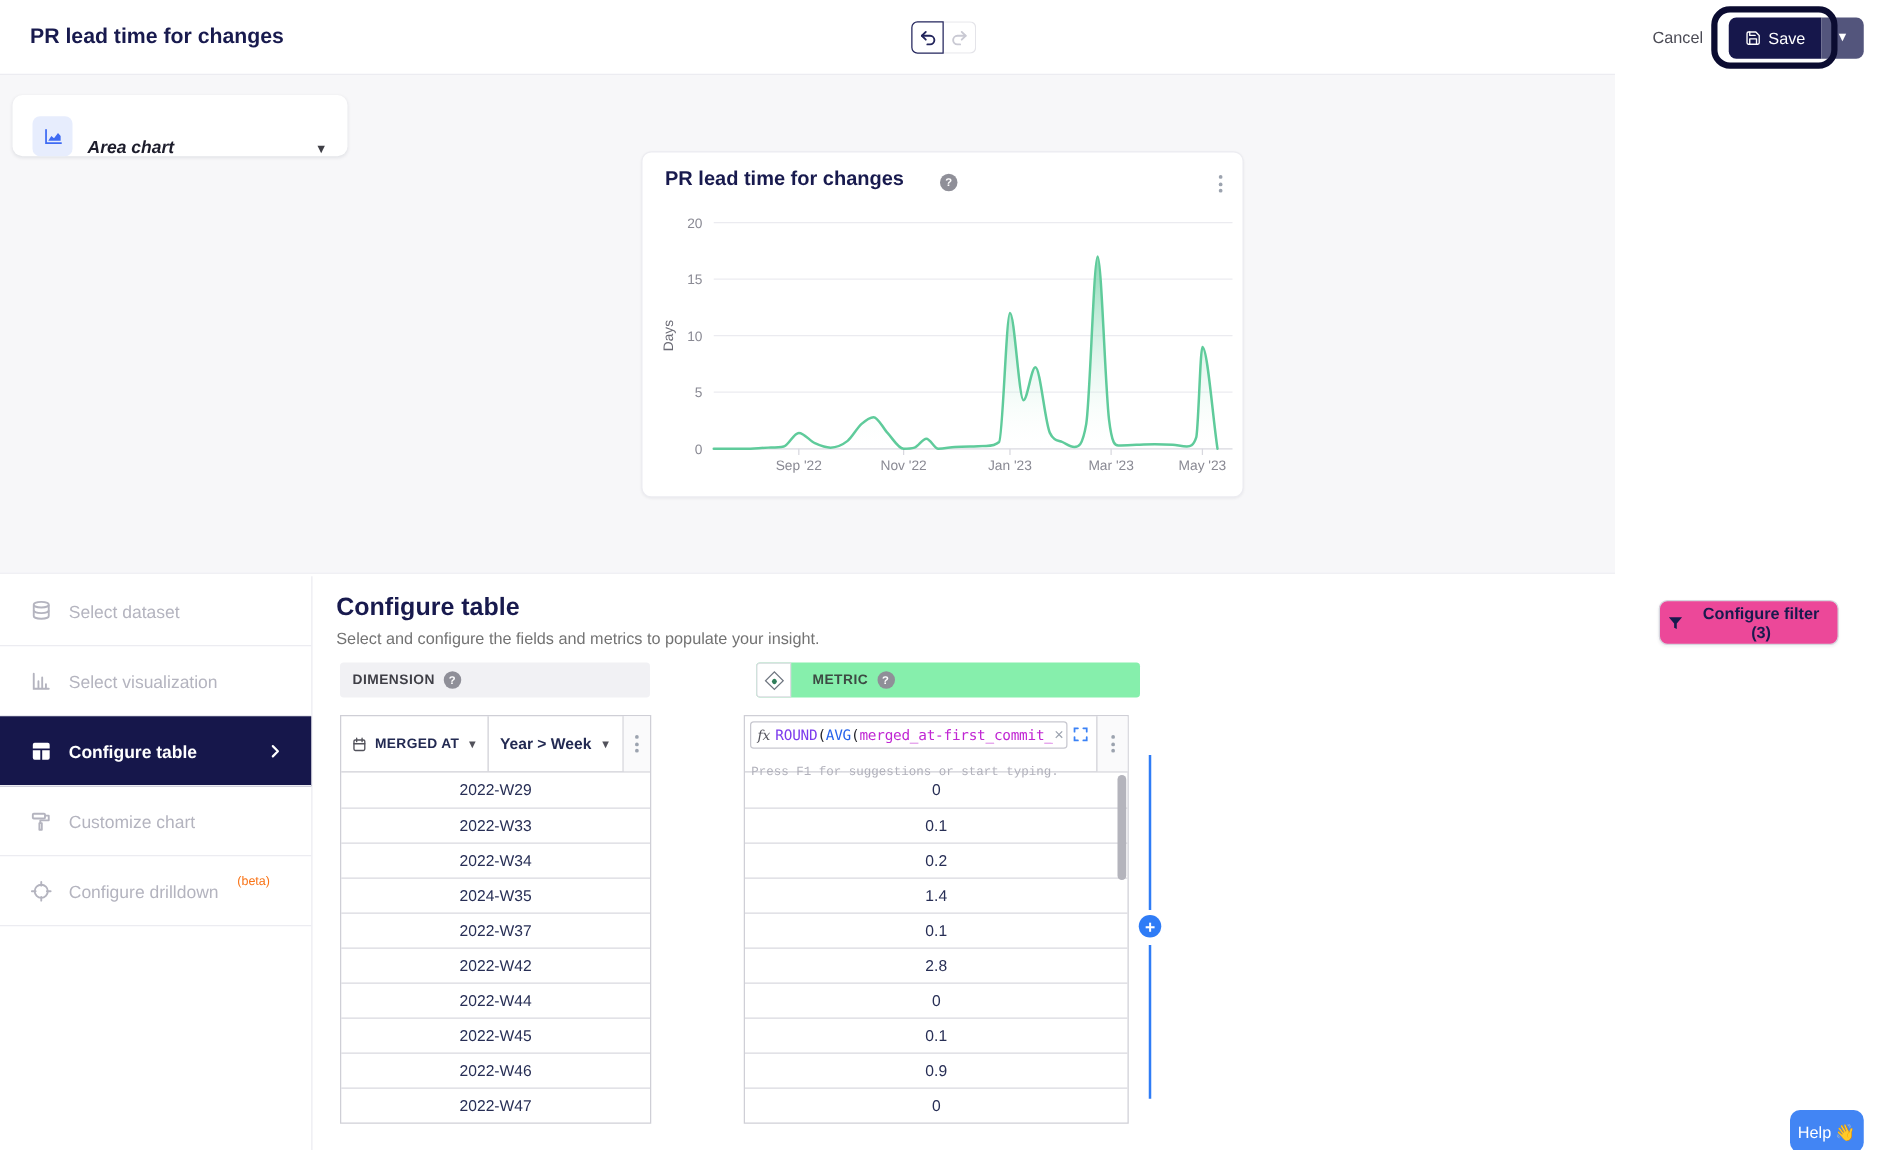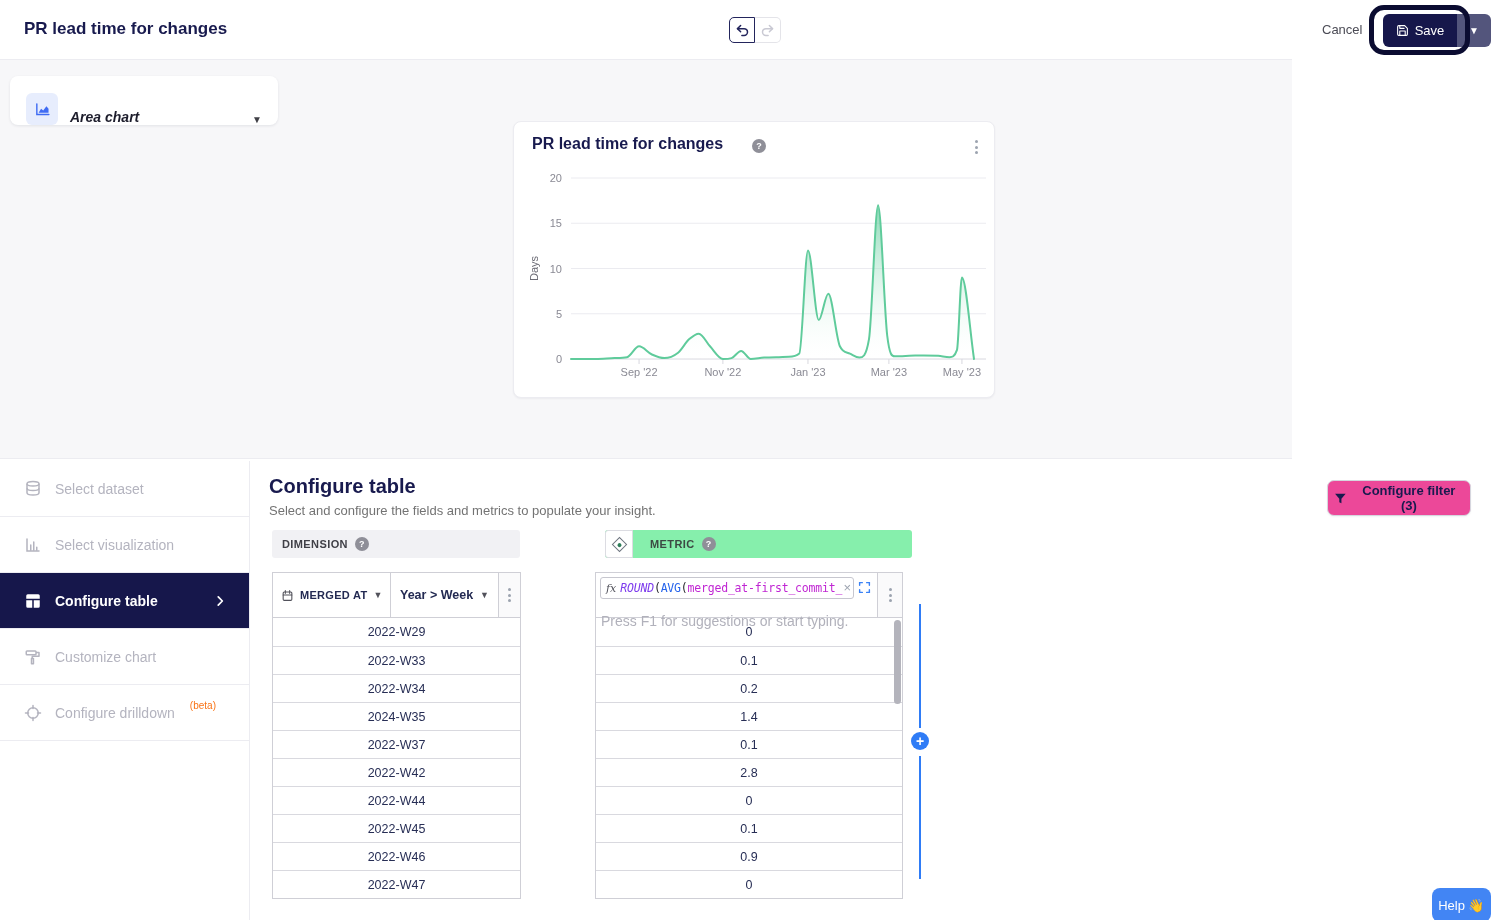"ROUND" span { font-style: italic -> none }
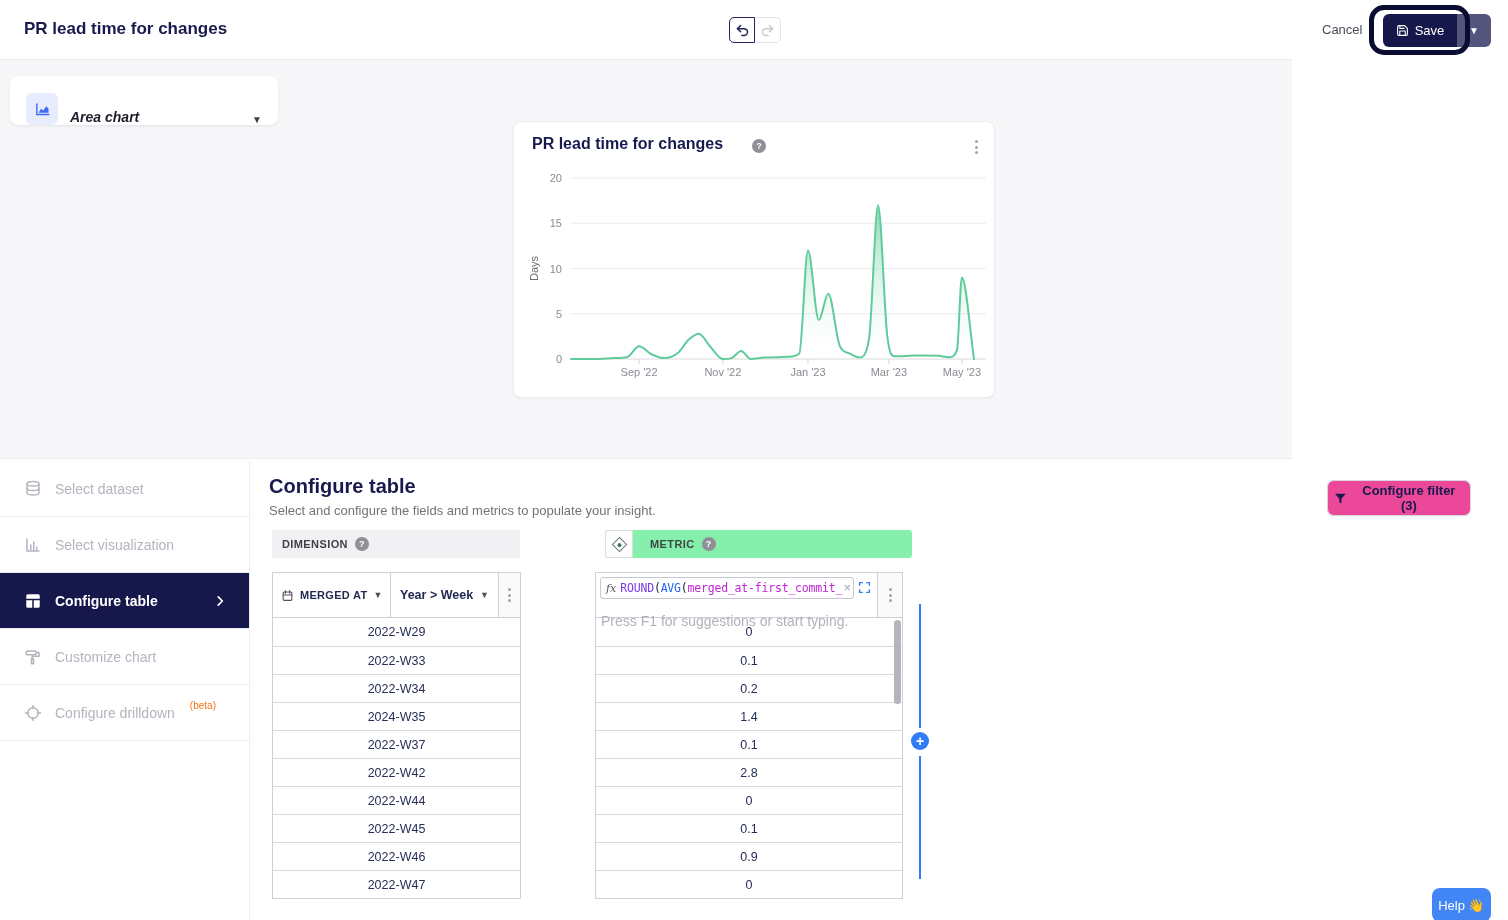"Press F1 for suggestions or" .hint { font-family: none -> Liberation Mono, monospace; font-size: 14px -> 10px }
